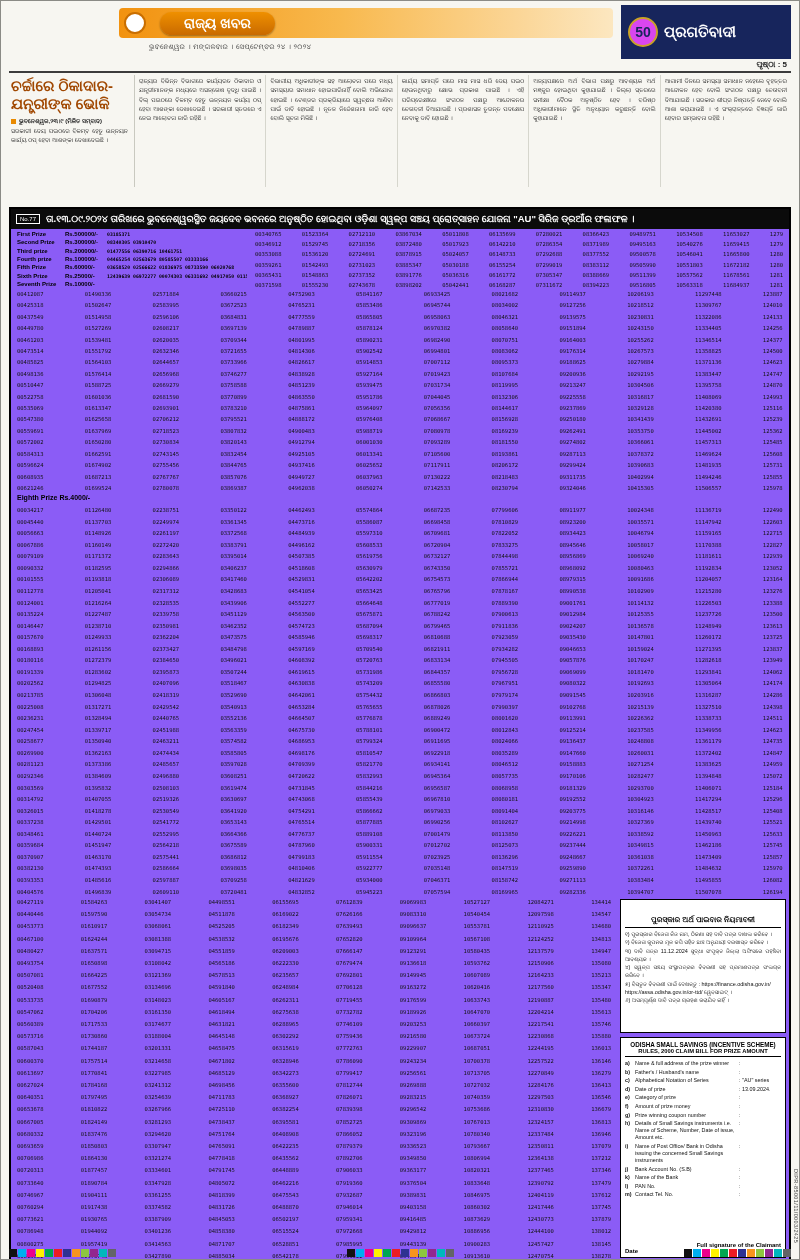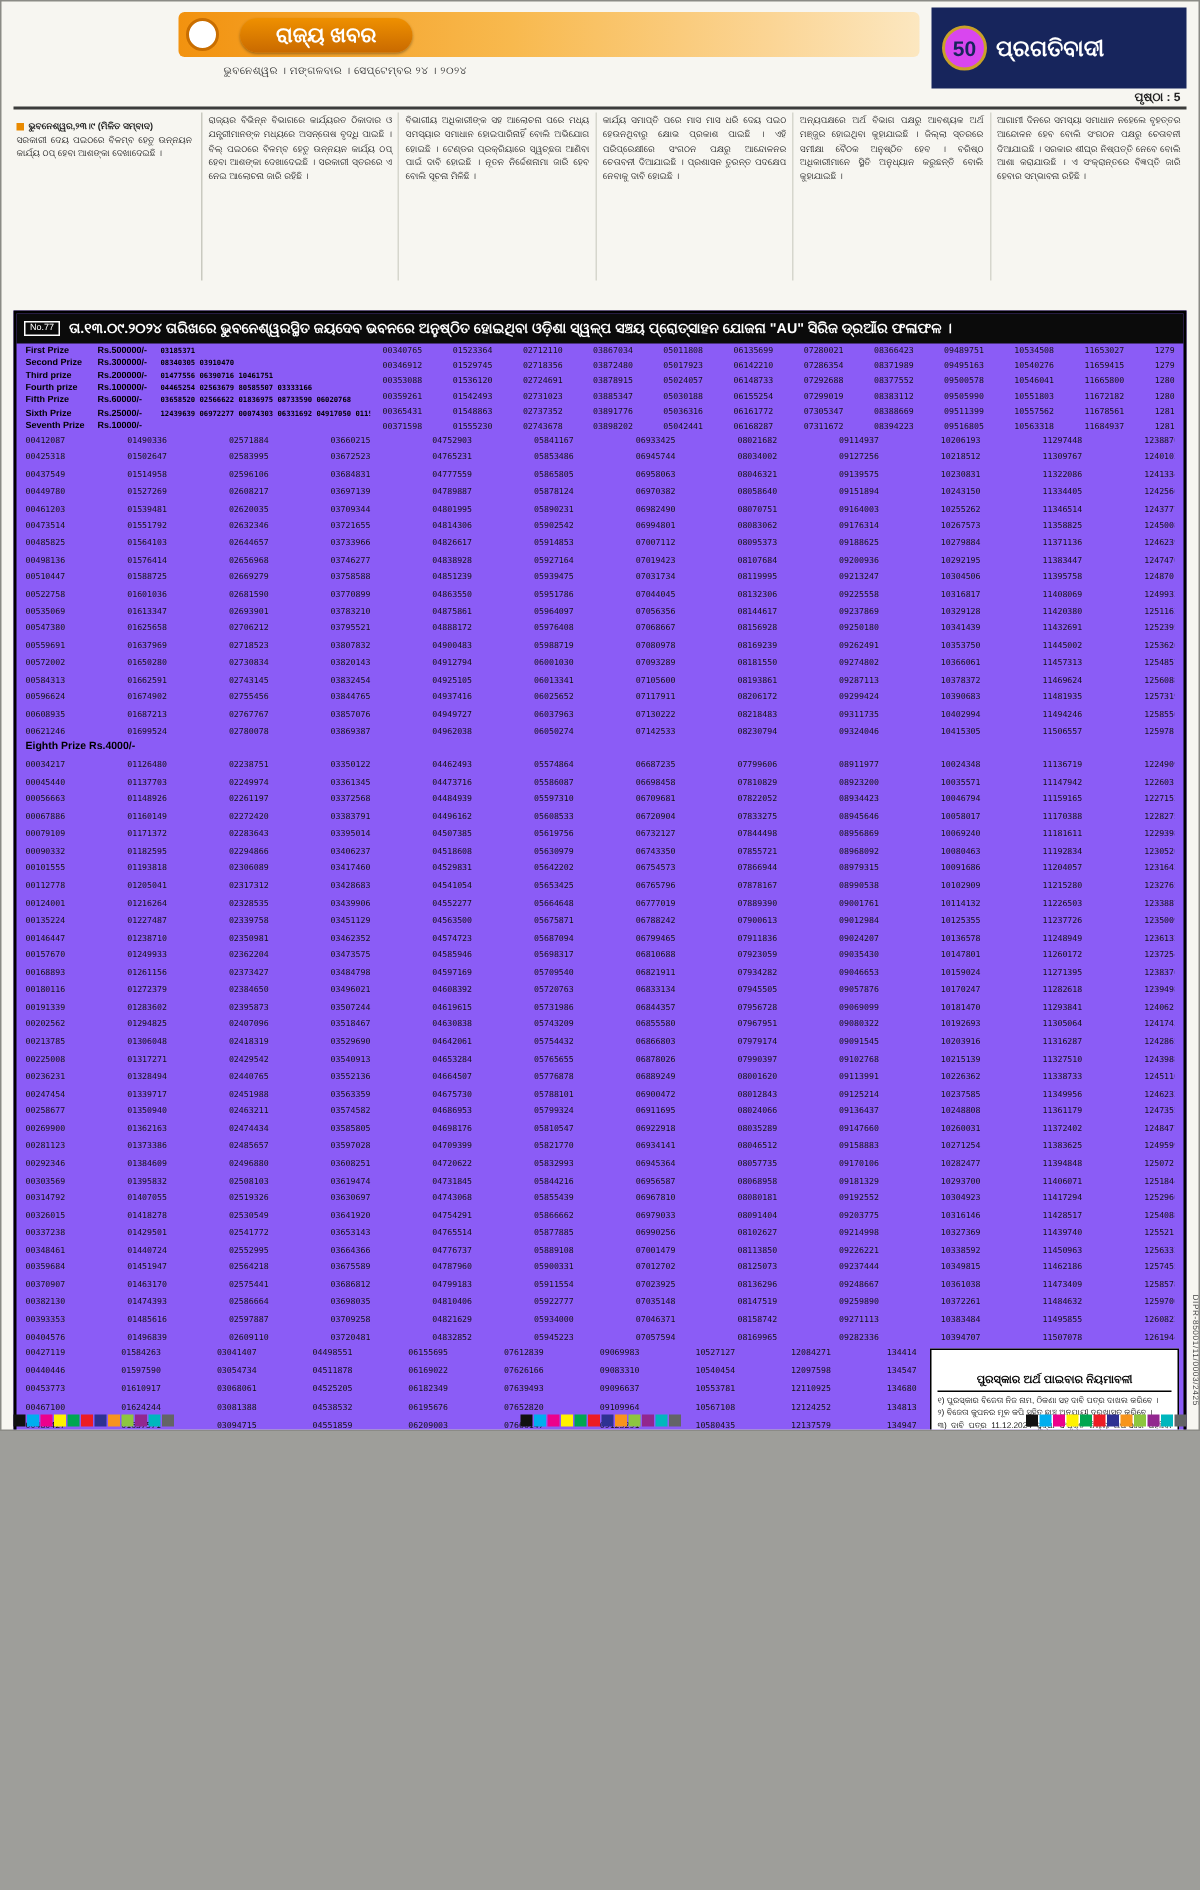"ରାଜ୍ୟ ଖବର" .page { height: 954px -> 1260px }
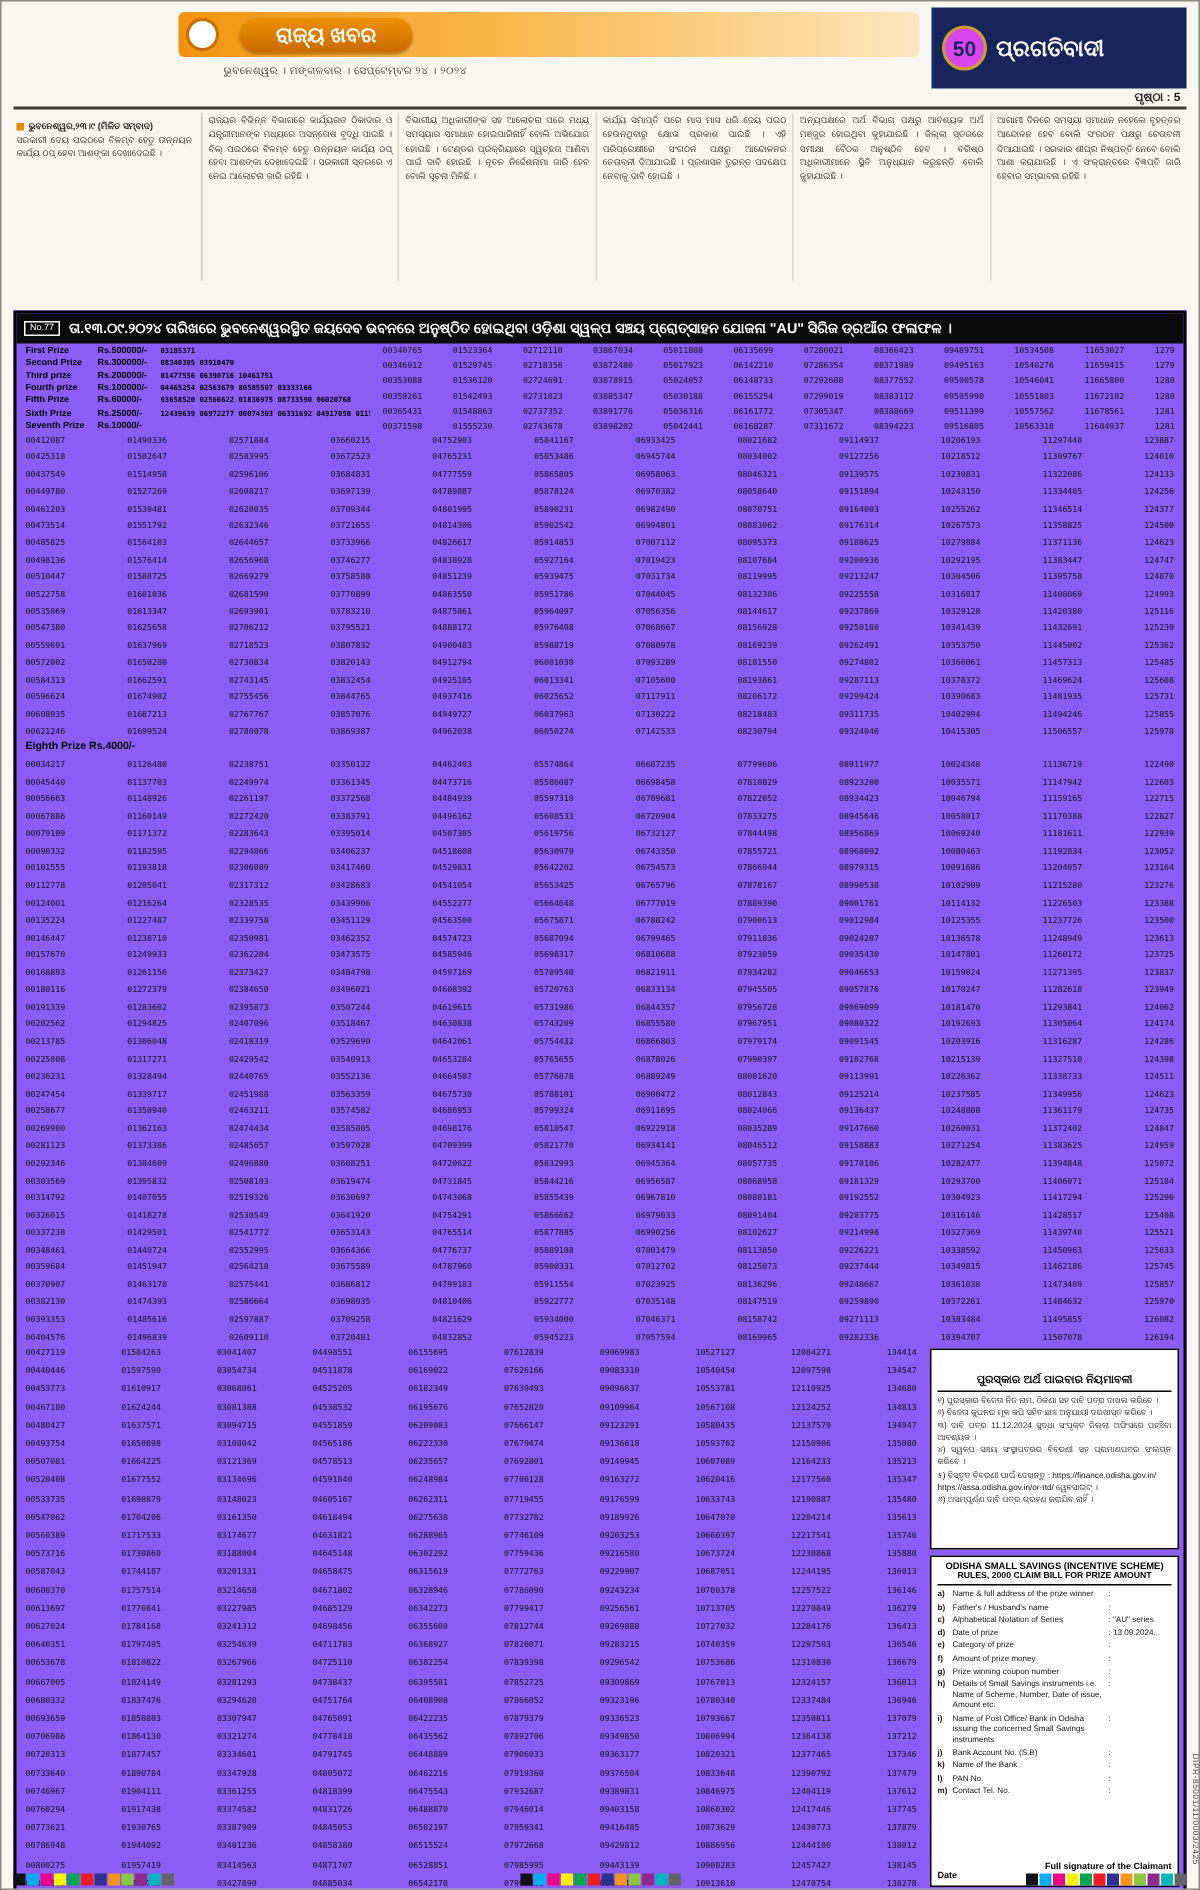"ଚର୍ଚ୍ଚାରେ ଠିକାଦାର-ଯନ୍ତ୍ରୀଙ୍କ ଭୋକି" div.headline { html: none -> <div>ଚର୍ଚ୍ଚାରେ ଠିକାଦାର-ଯନ୍ତ୍ରୀଙ୍କ ଭୋକି</div> }
